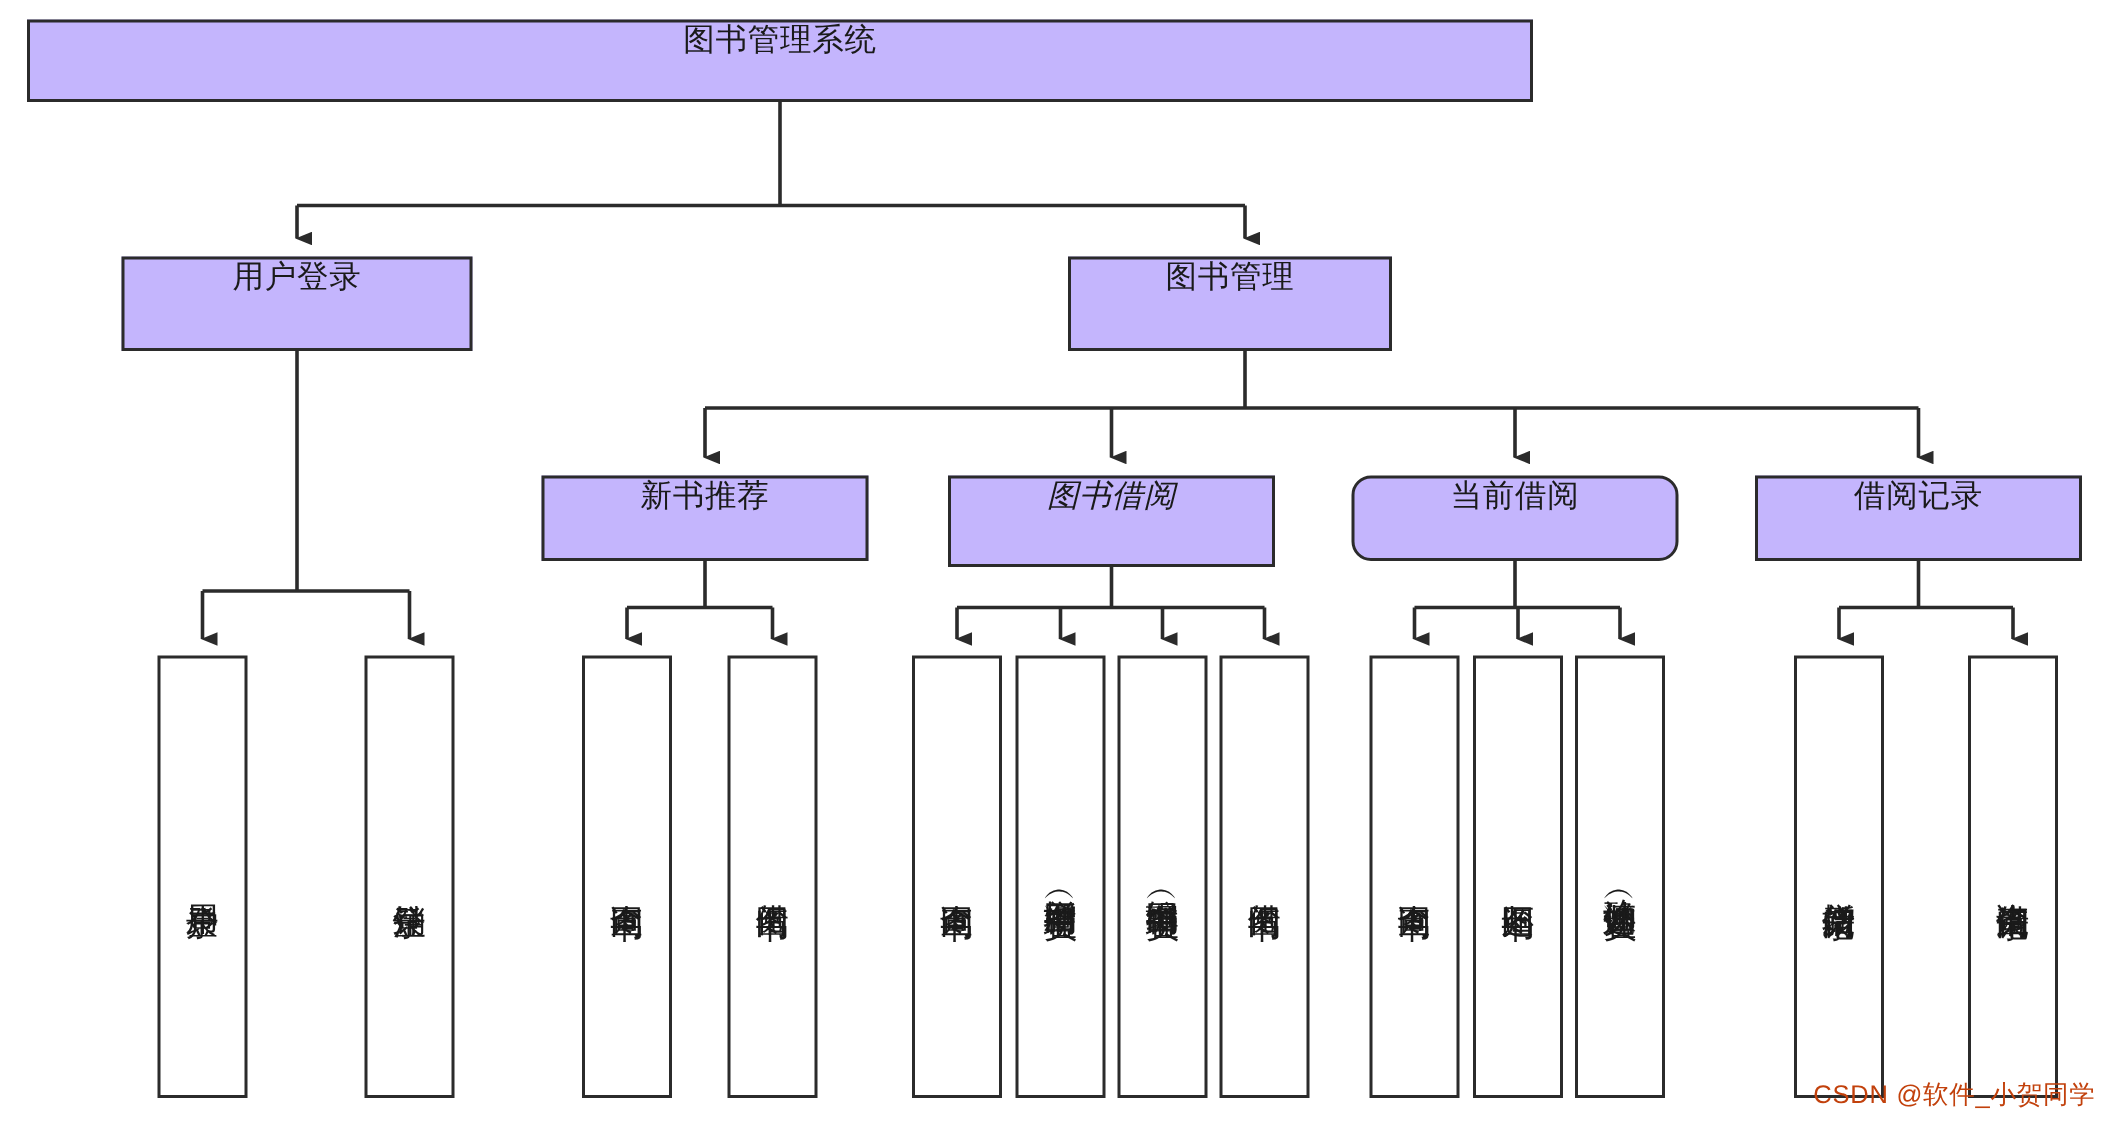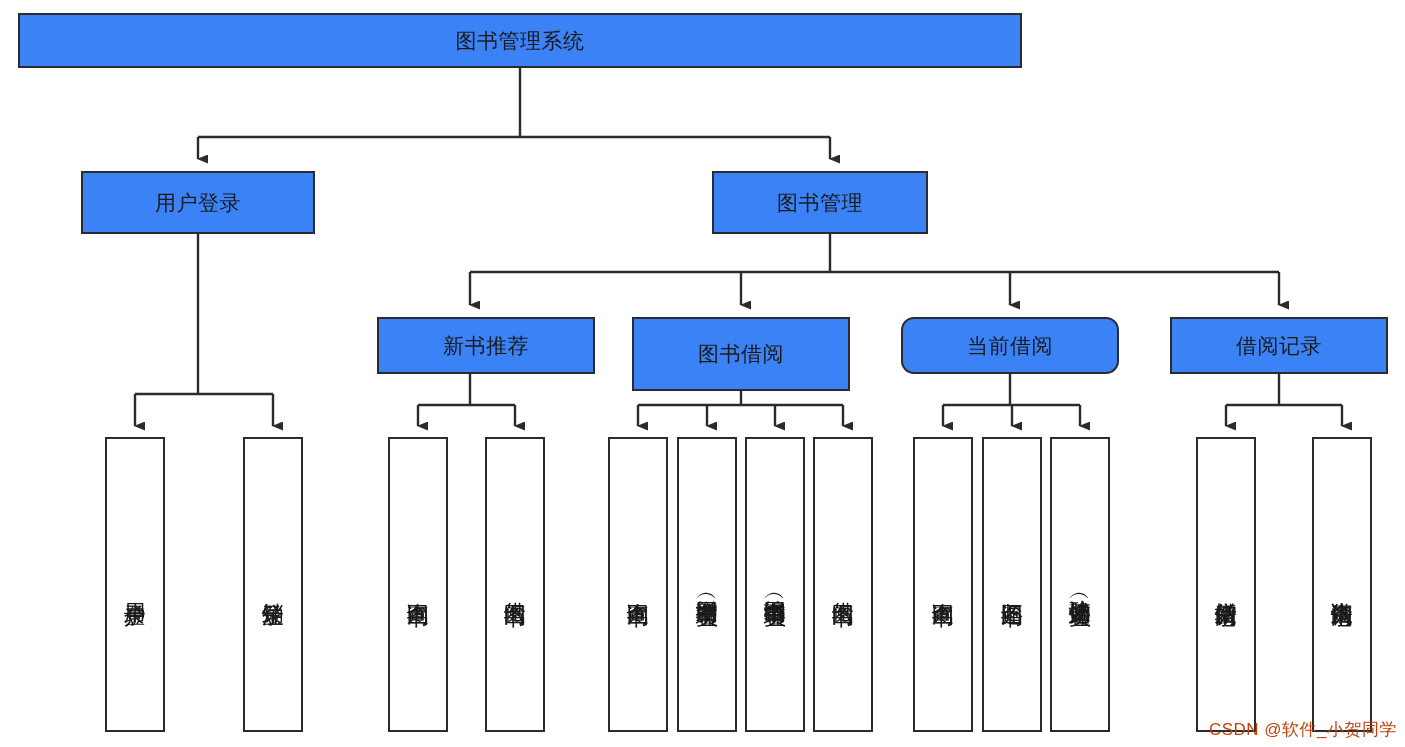"图书管理系统" .node-box { align-items: center -> flex-start; background: #3b82f6 -> #c4b5fd }
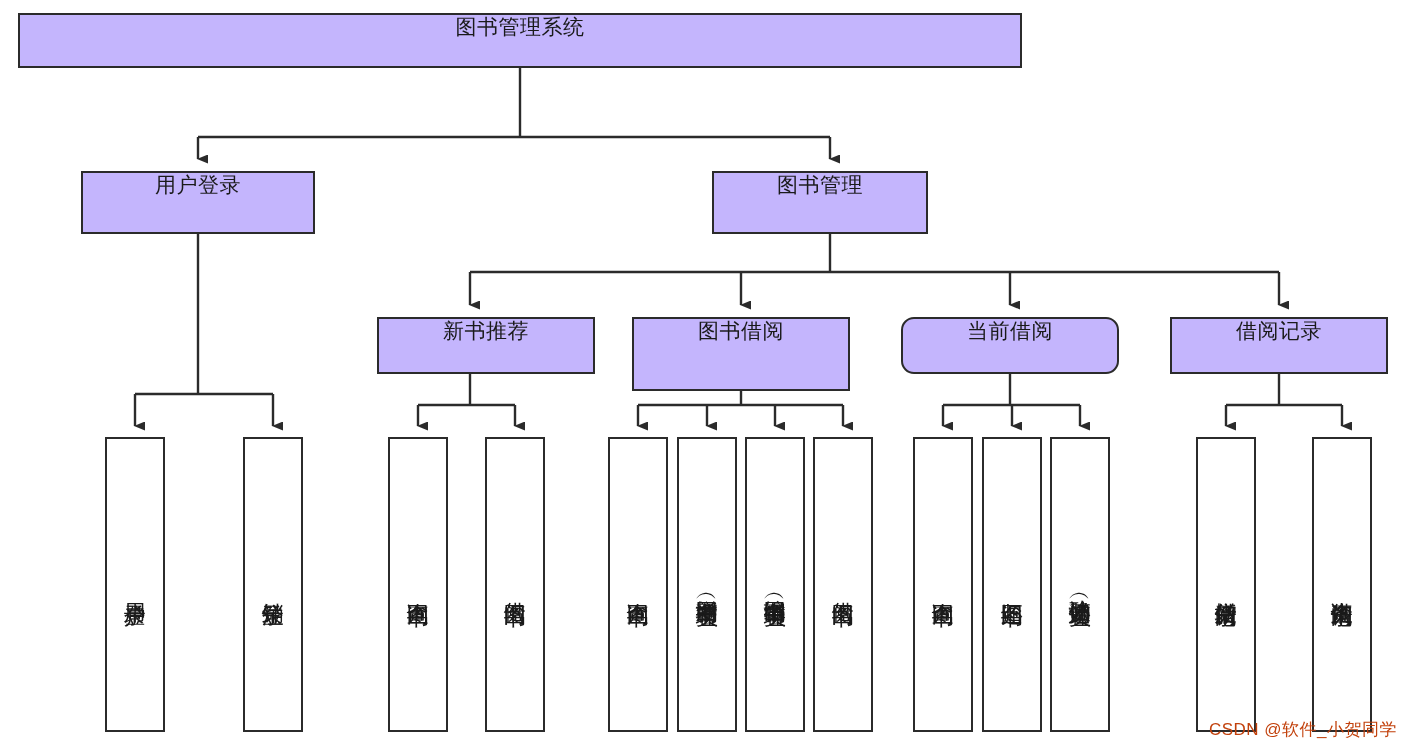"新书推荐" div.node-box { margin-left: 16px -> none }
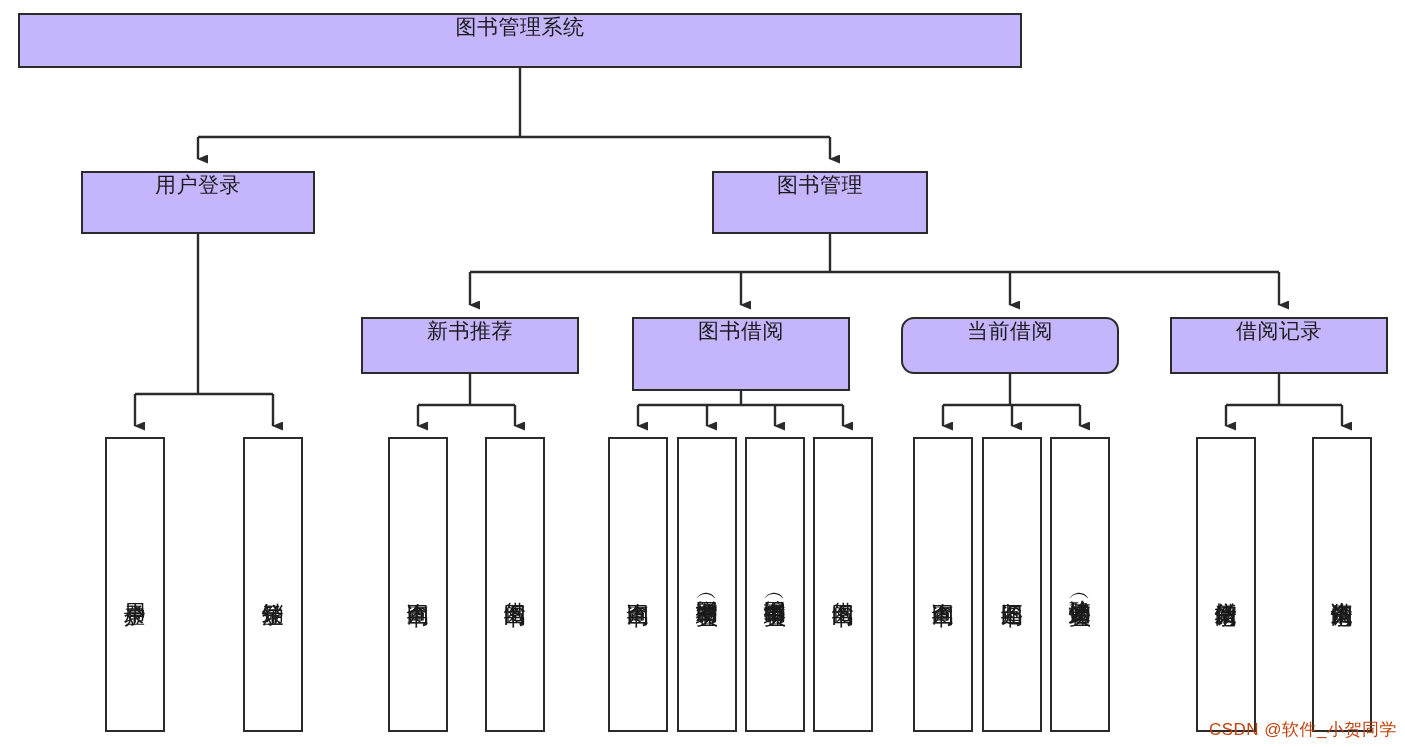"图书借阅" div.node-box { font-style: none -> italic; height: 74px -> 61px }
